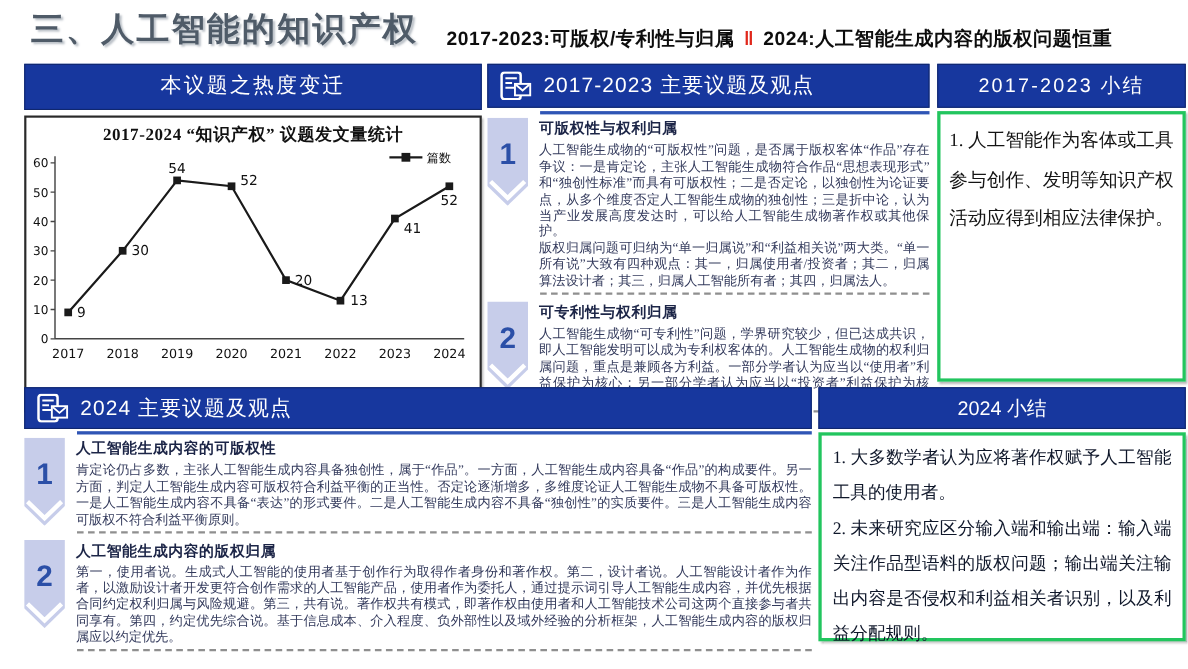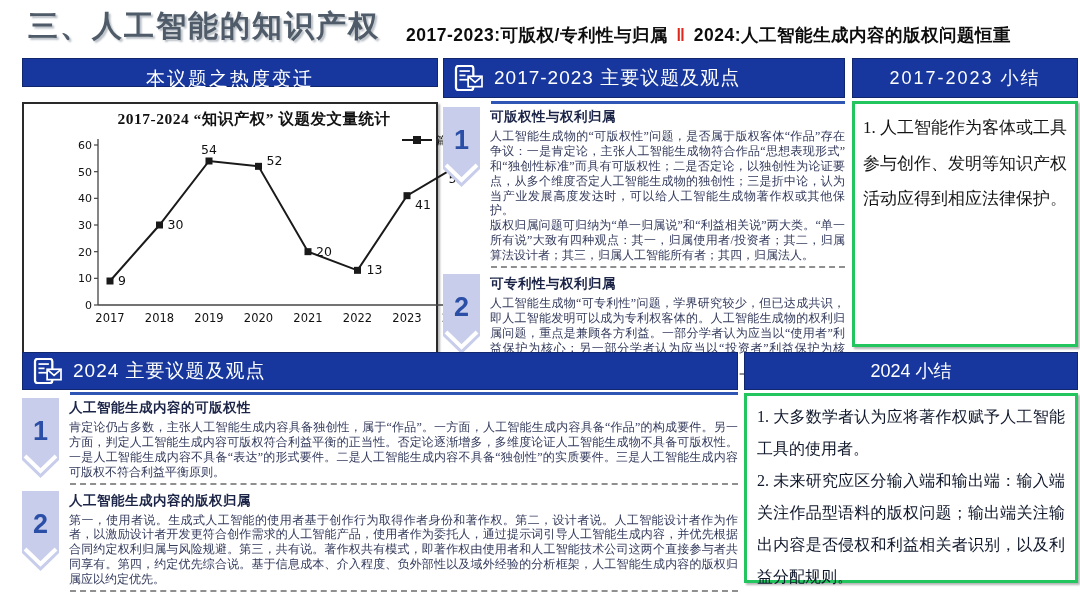"本议题之热度变迁" .panel-trend .hdr { height: 29px -> 42px }
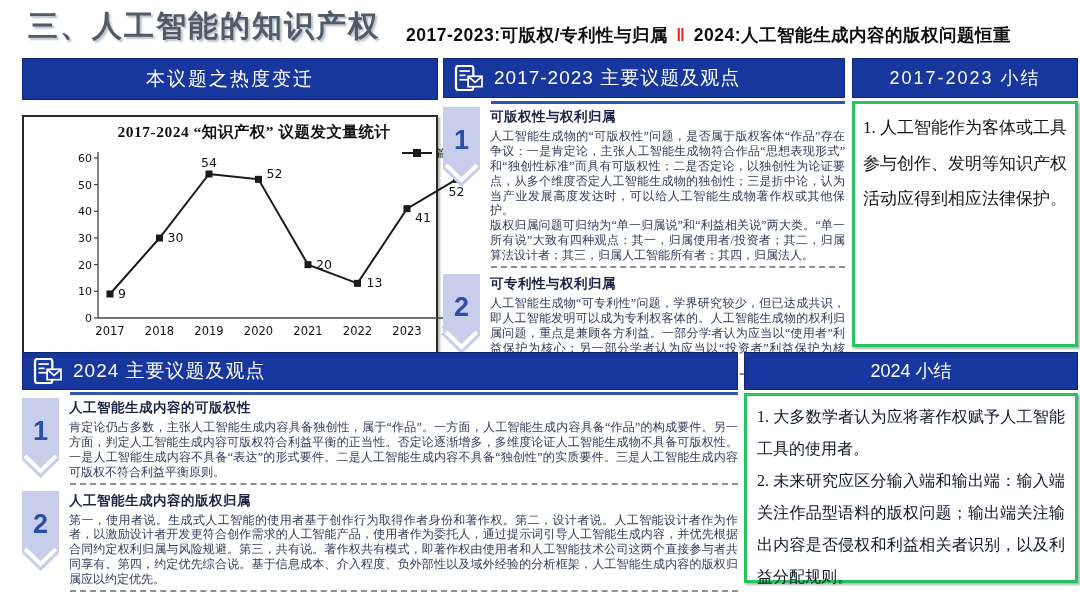"2017-2024 “知识产权” 议题发文量统计" .chart-box { margin-top: 15px -> 5px; padding-left: 48px -> none }
